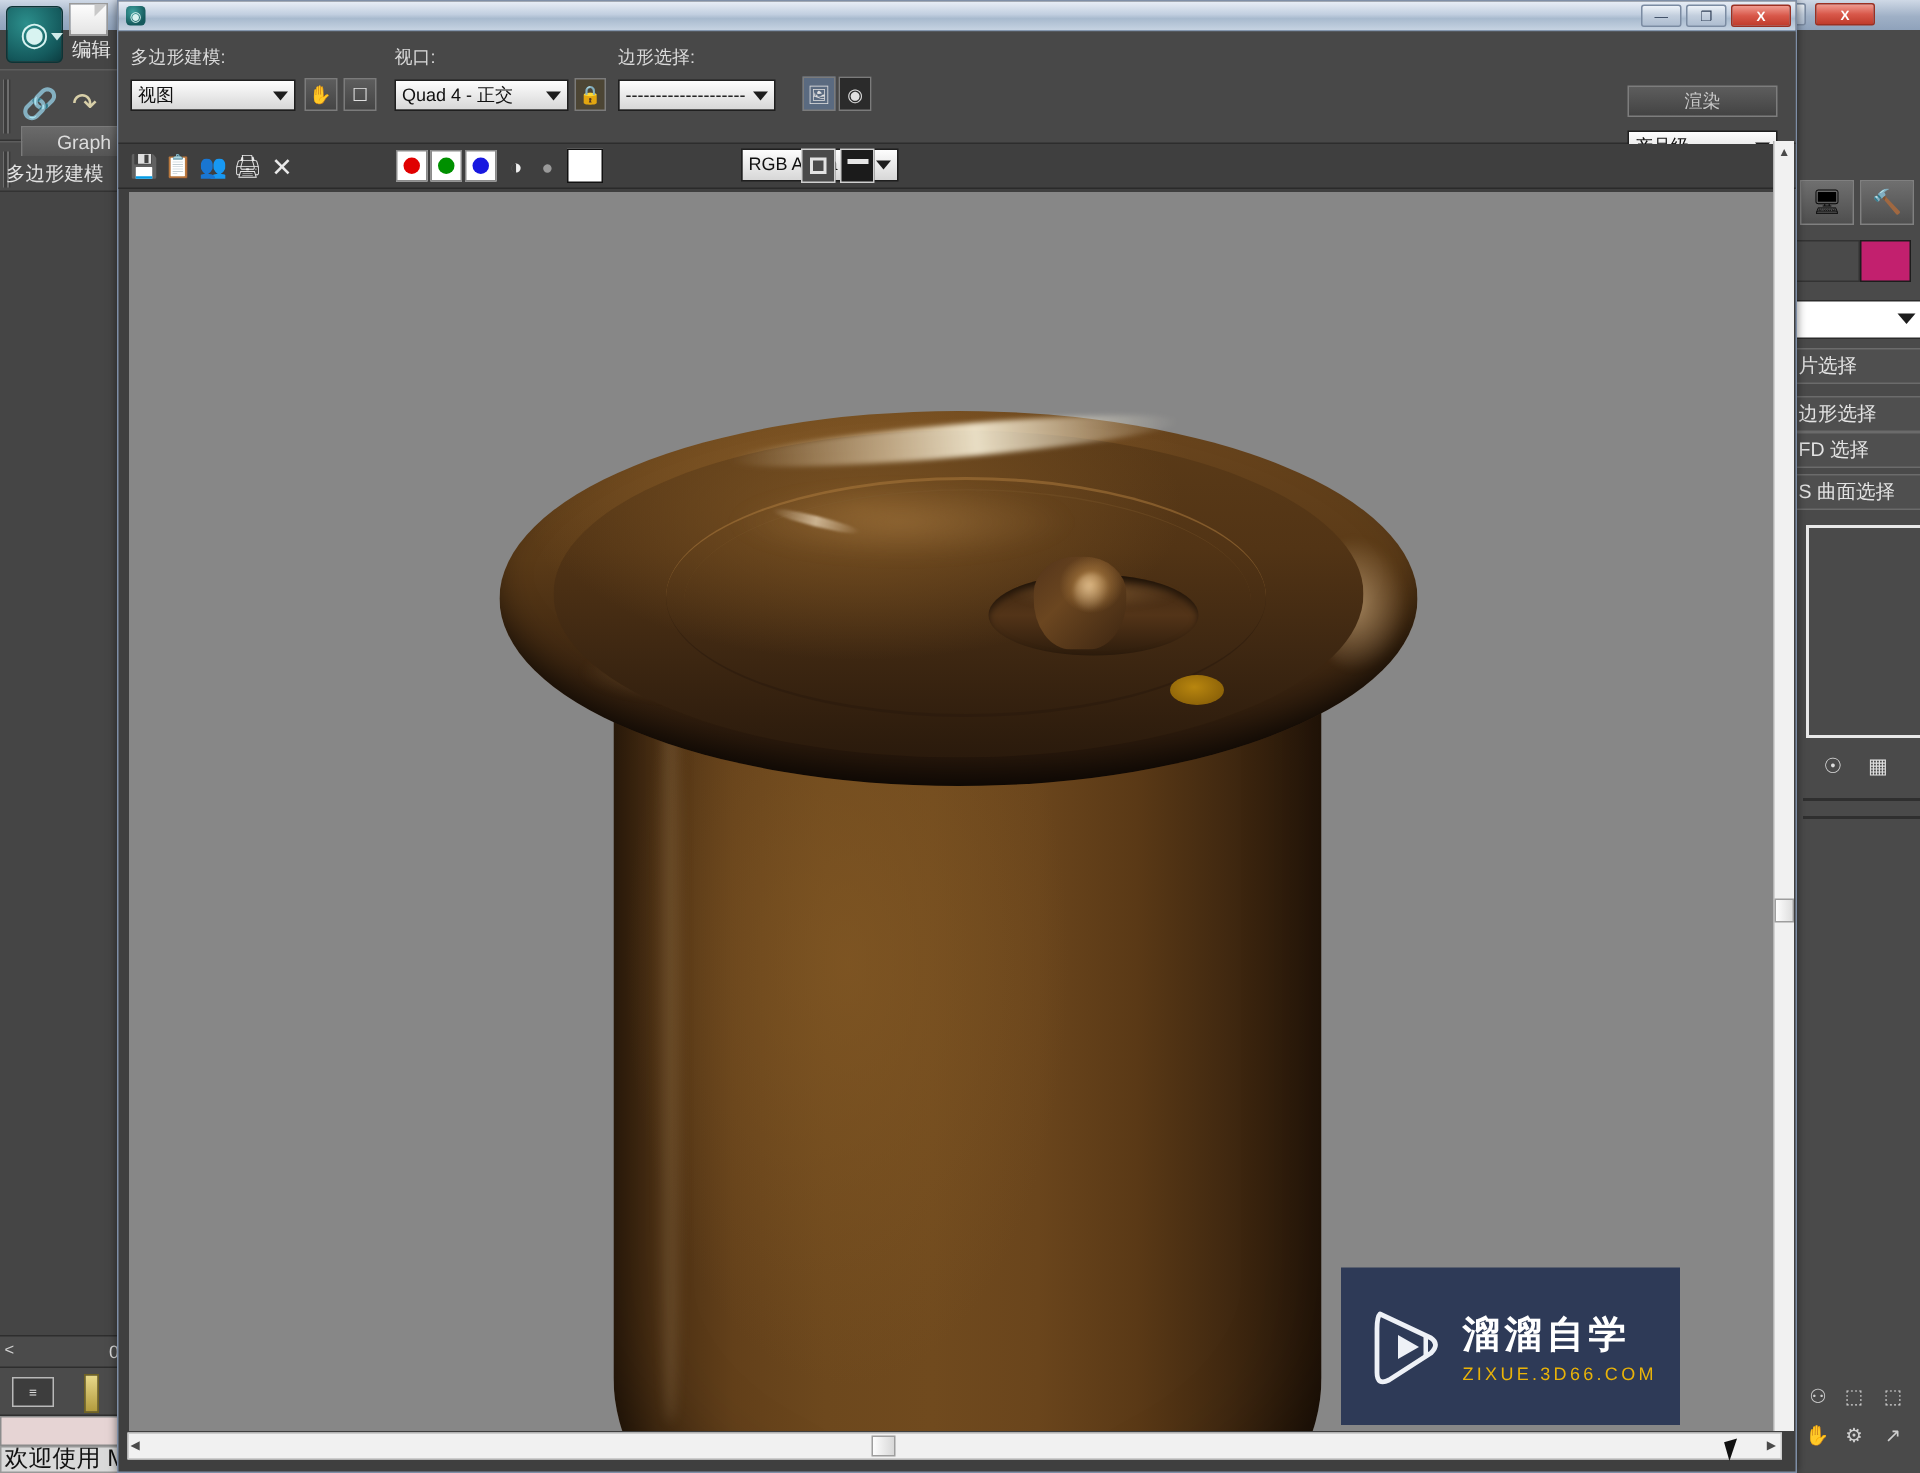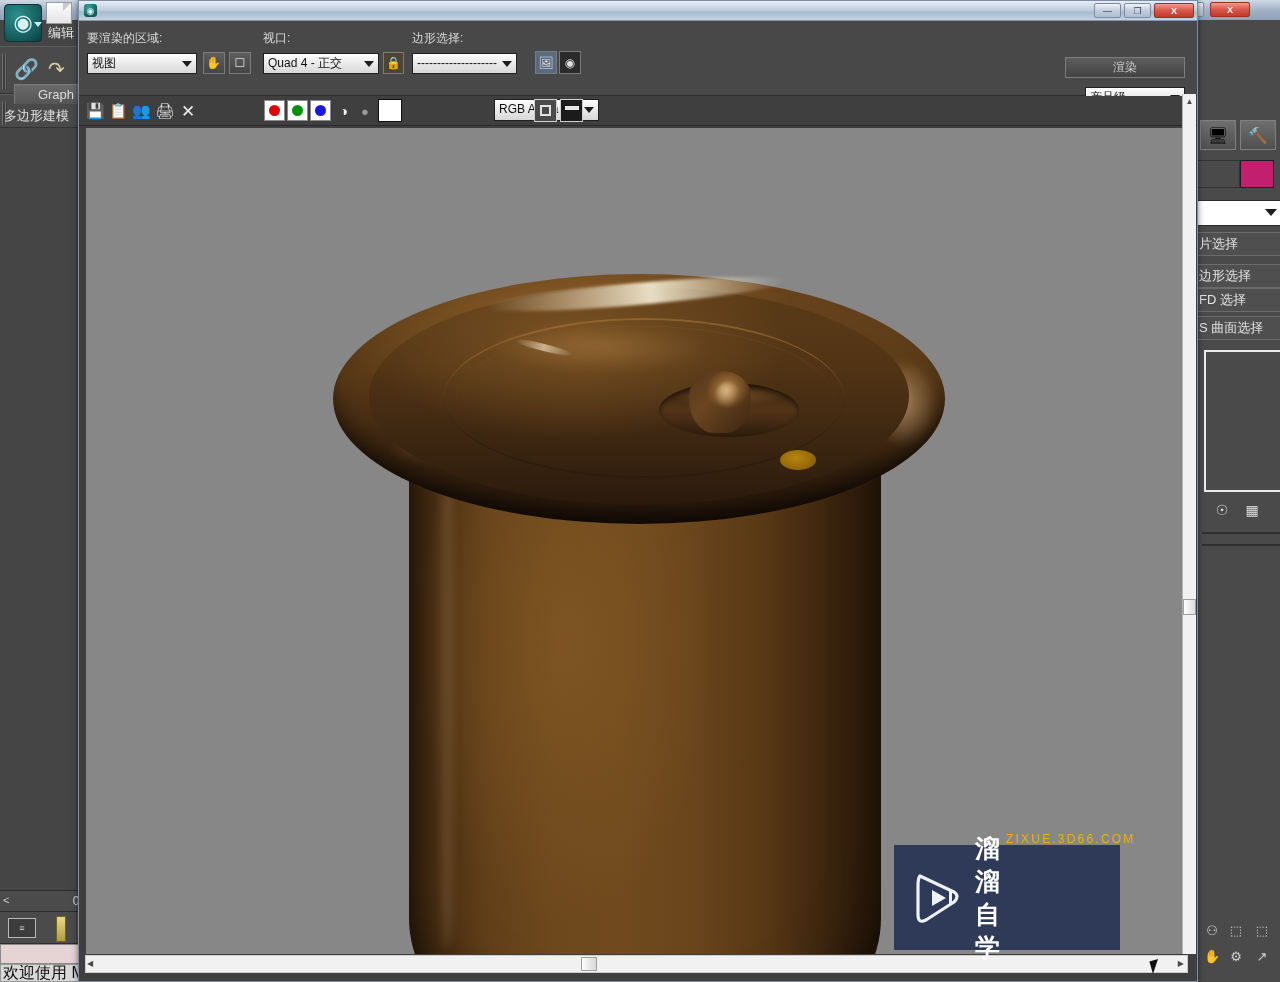"要渲染的区域:" div.fld-label { text: 要渲染的区域 -> 多边形建模 }
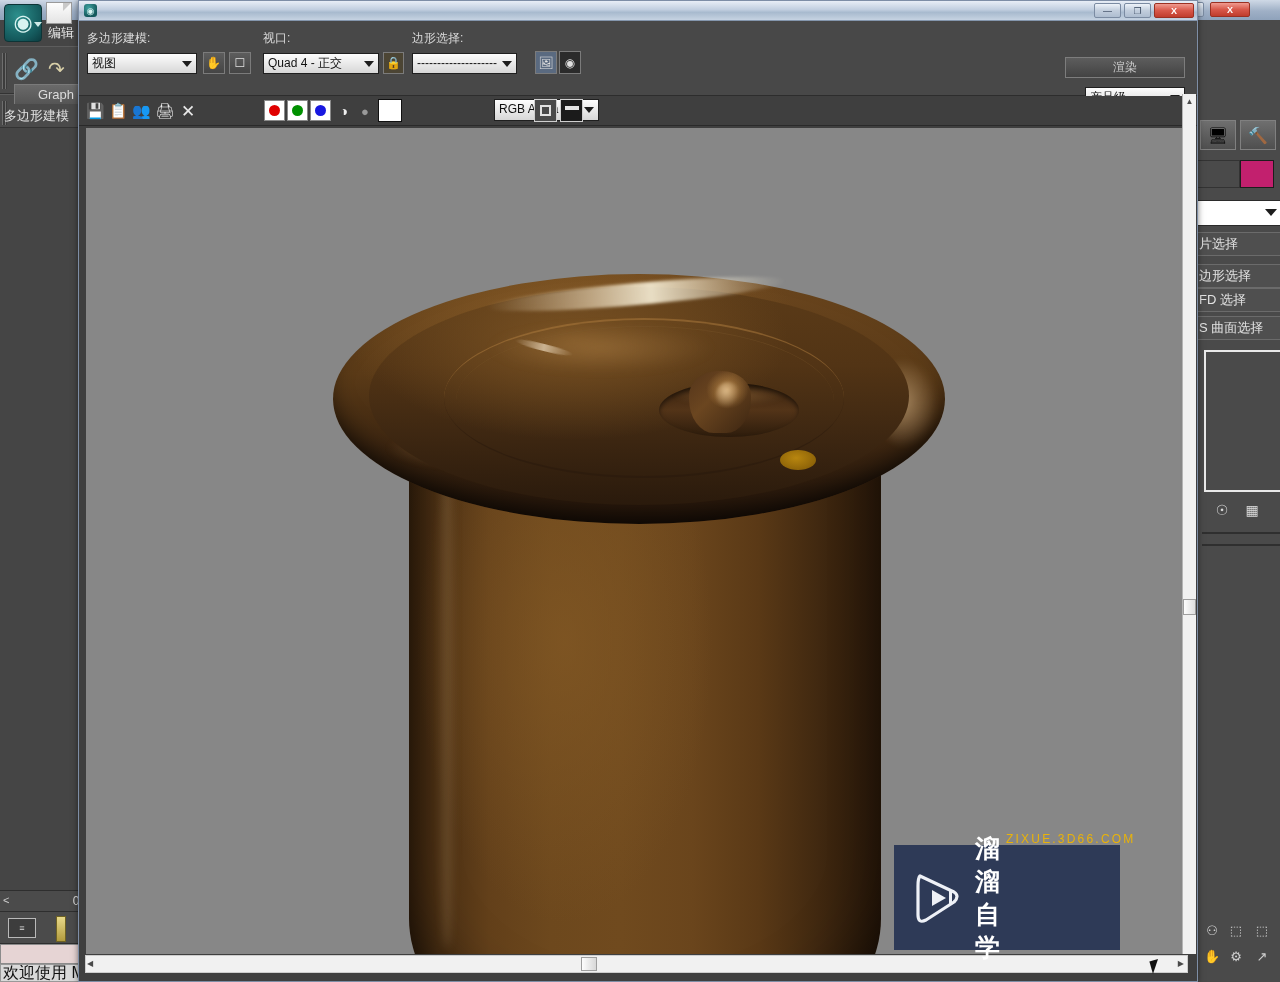"渲染" #render-button { width: 120px -> 100px }
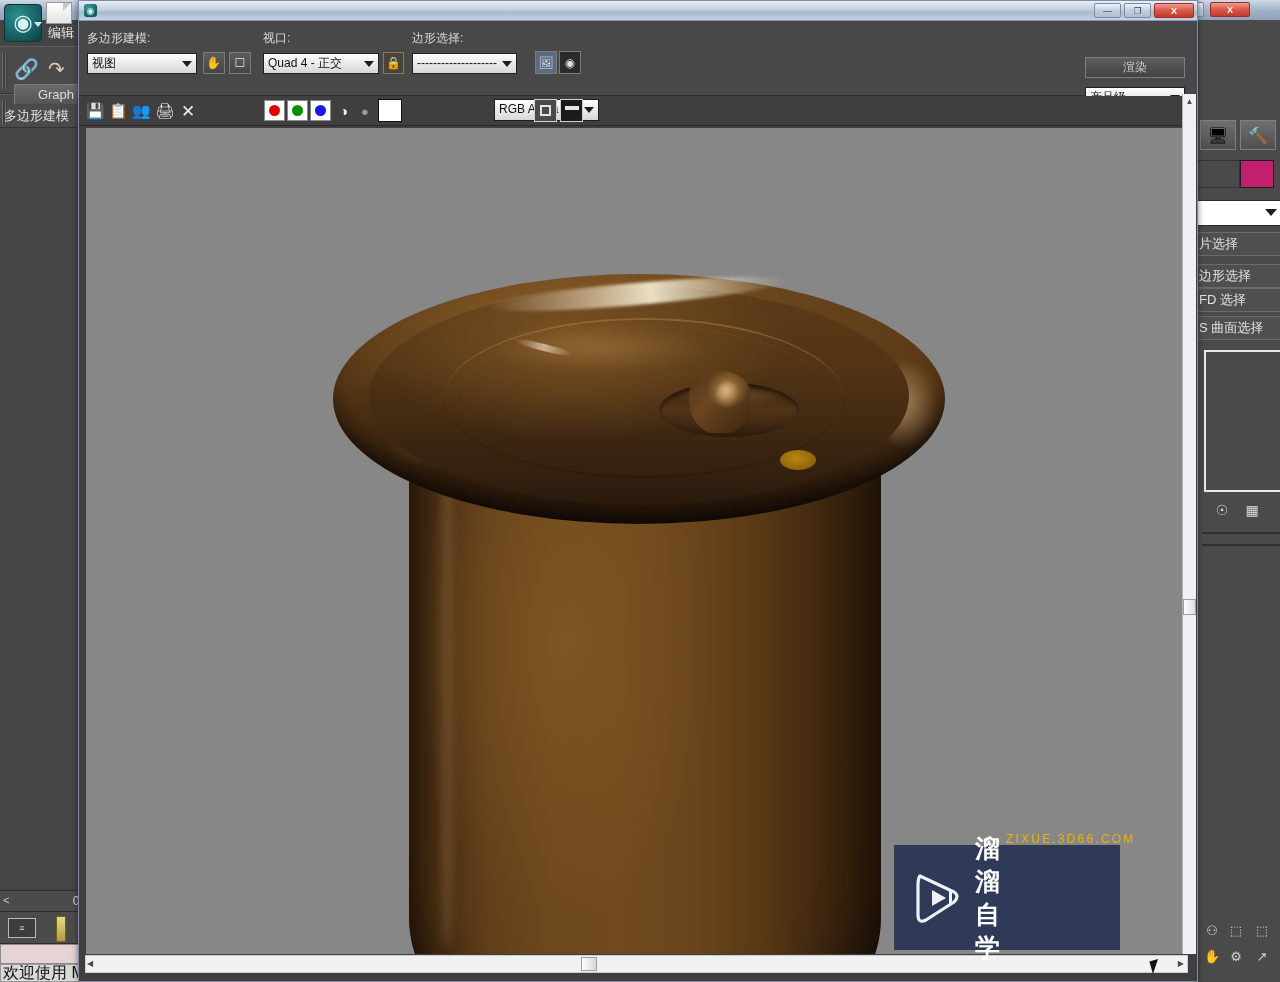"溜溜自学" #wm-text { flex-direction: none -> column }
